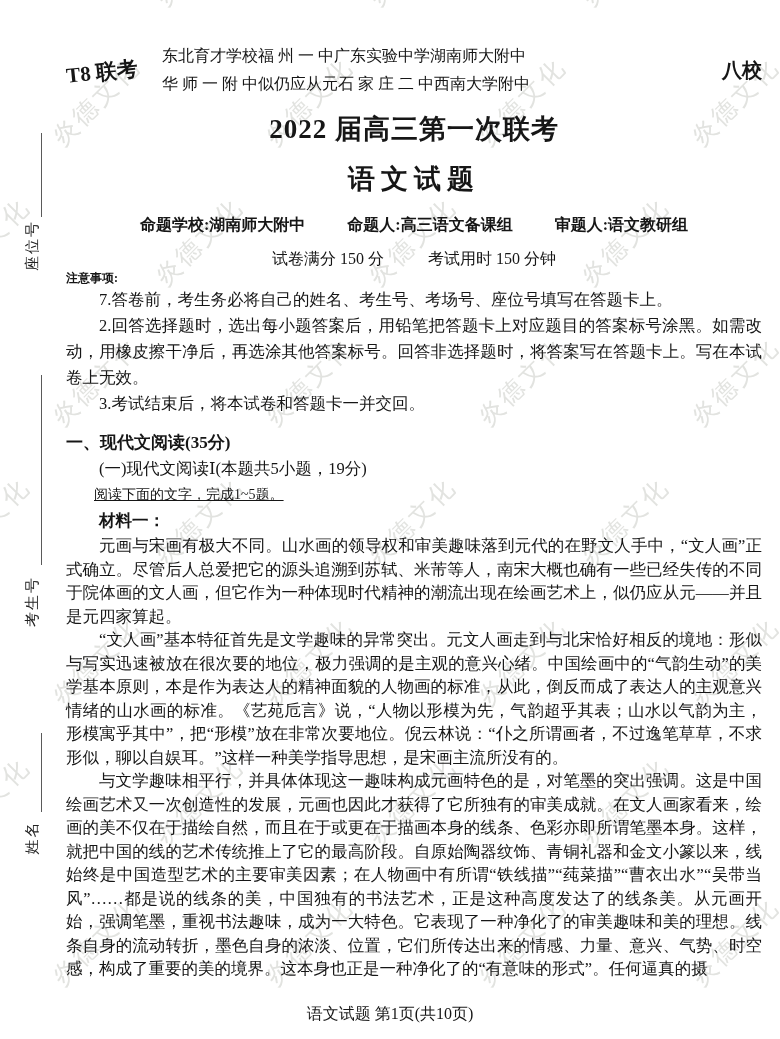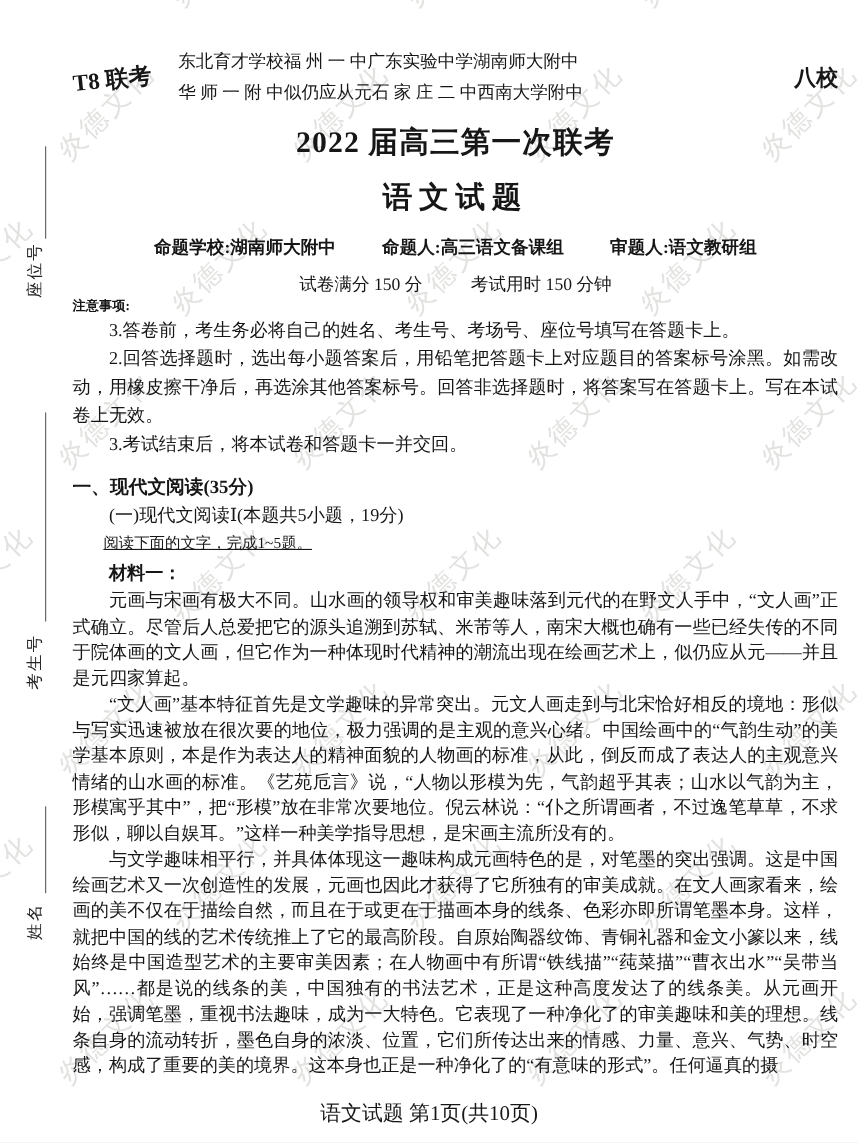"3.答卷前，考生务必将自己的姓名、考生号、考场号、座位号填写在答题卡上。" p { text: 3 -> 7 }
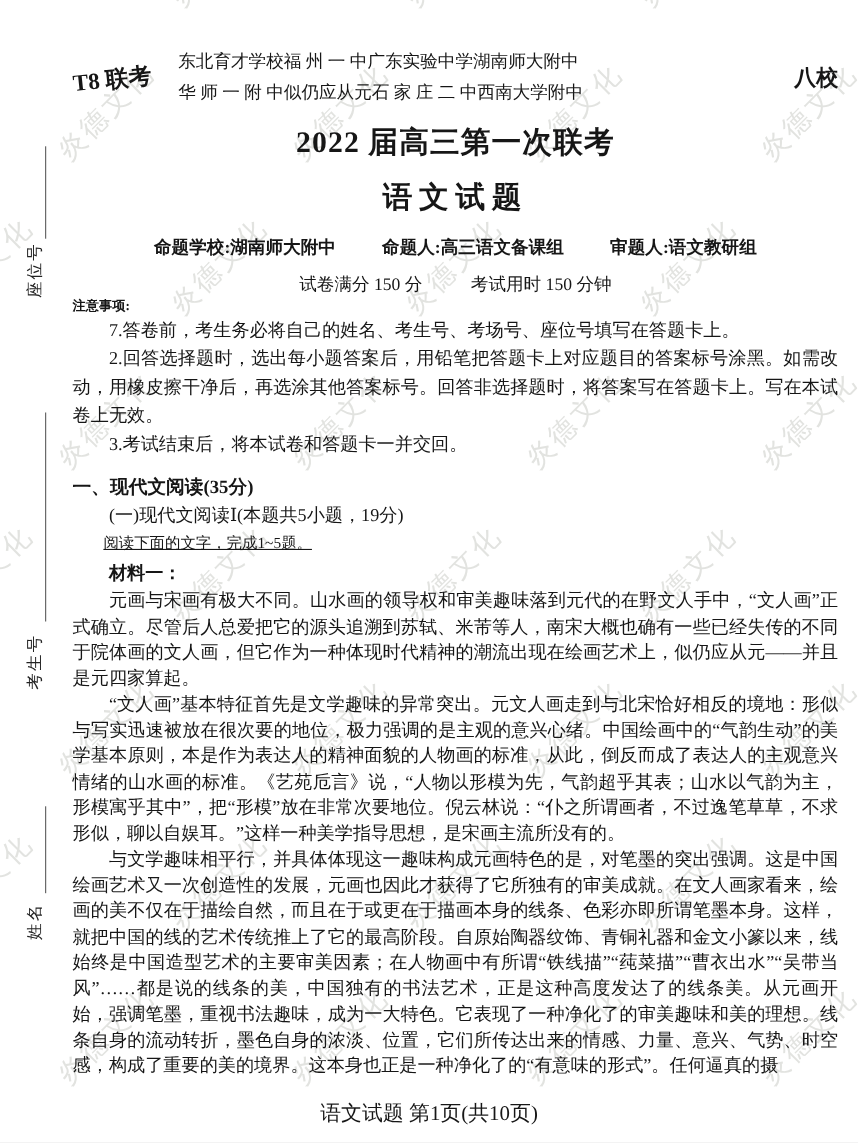"语文试题 第1页(共10页)" .page-footer { font-size: 19px -> 16px }
